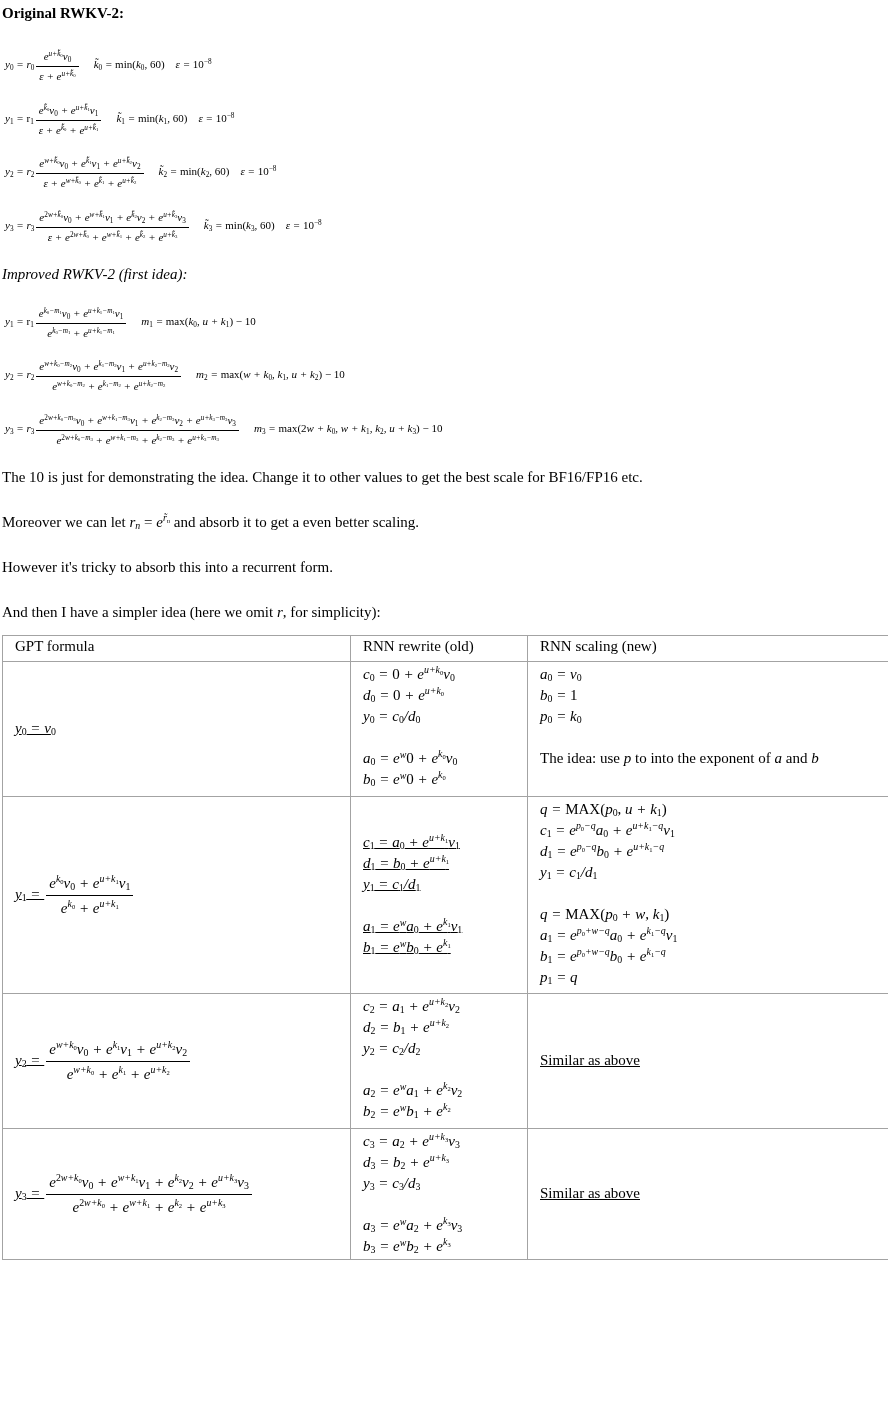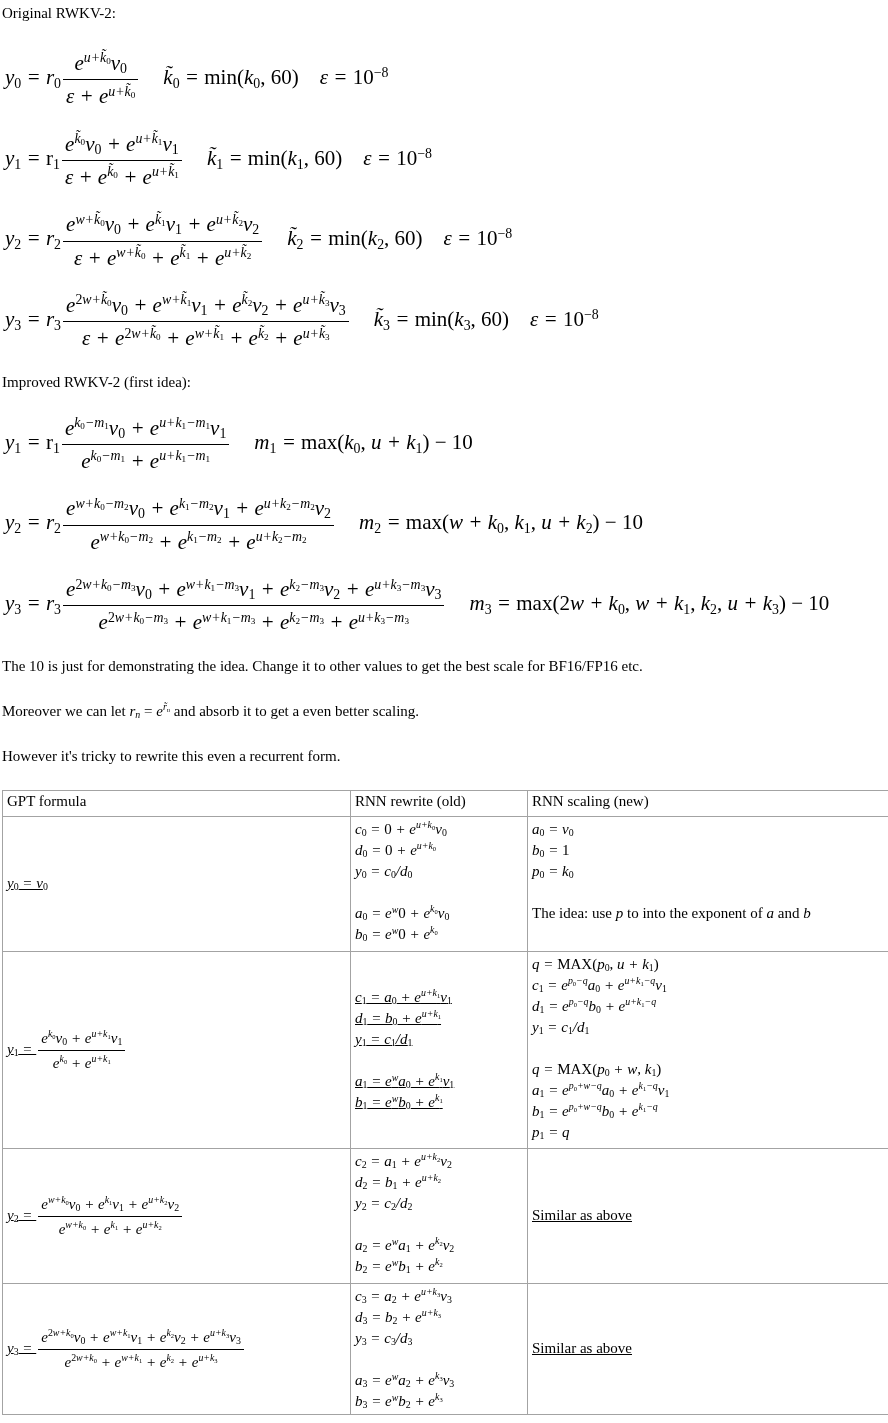"Original RWKV-2:" .head1 { font-weight: none -> bold }
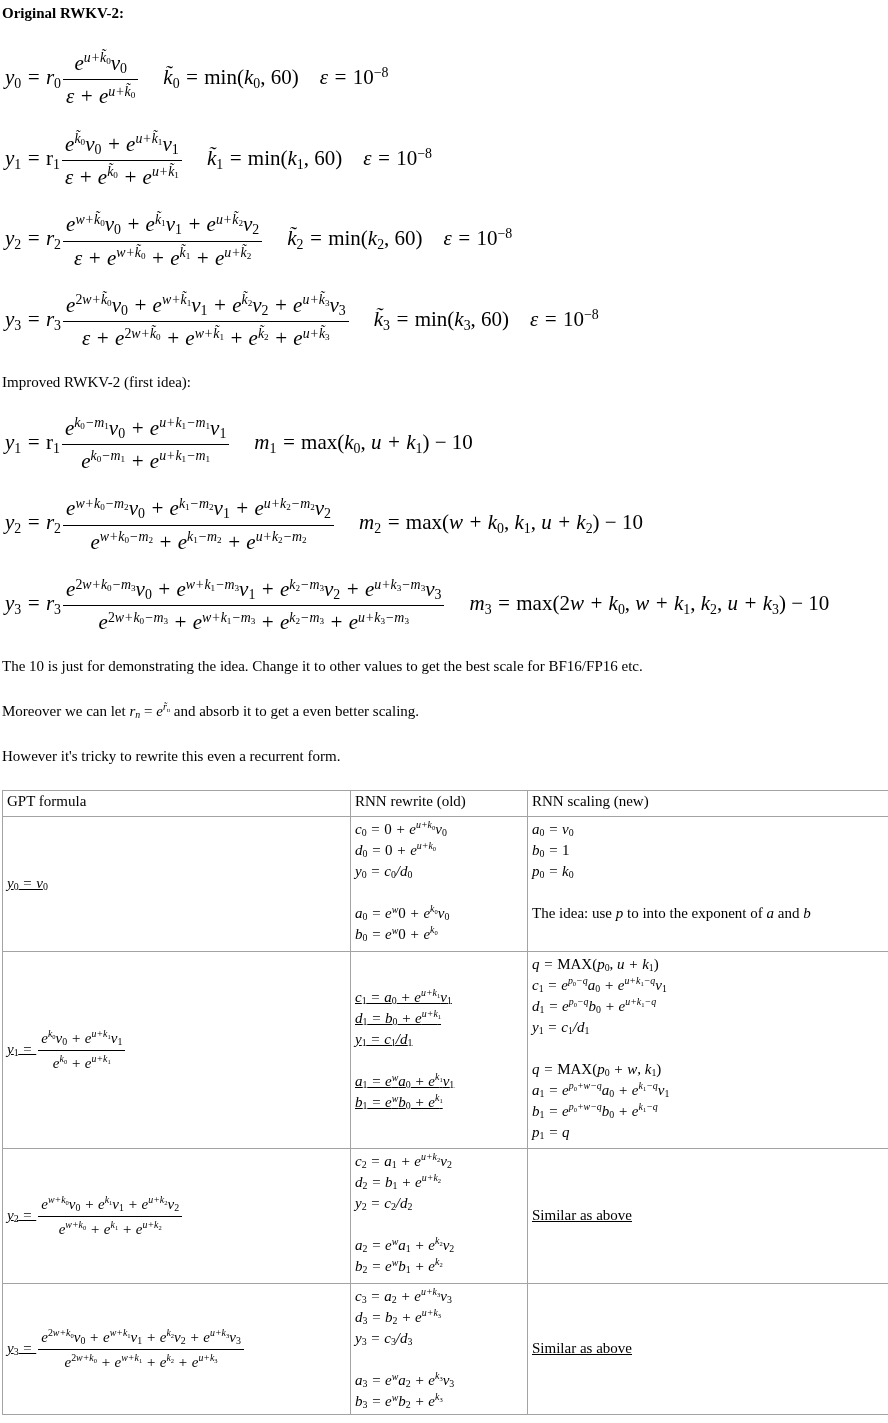"y0 = r0 k̃ =" .fblock { font-size: 21px -> 11px }
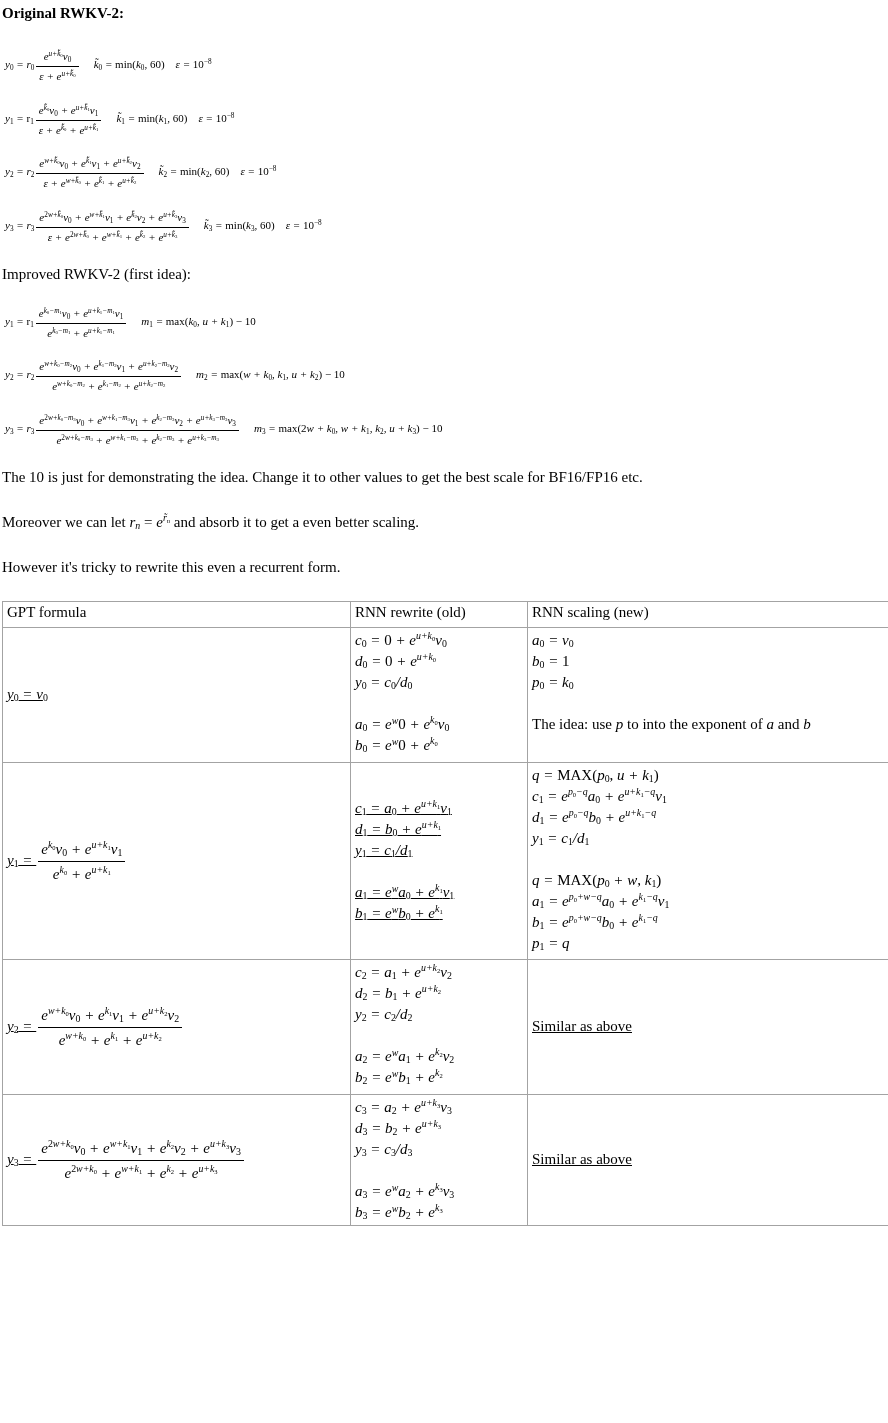"Improved RWKV-2 (first idea):" .head2 { font-style: none -> italic }
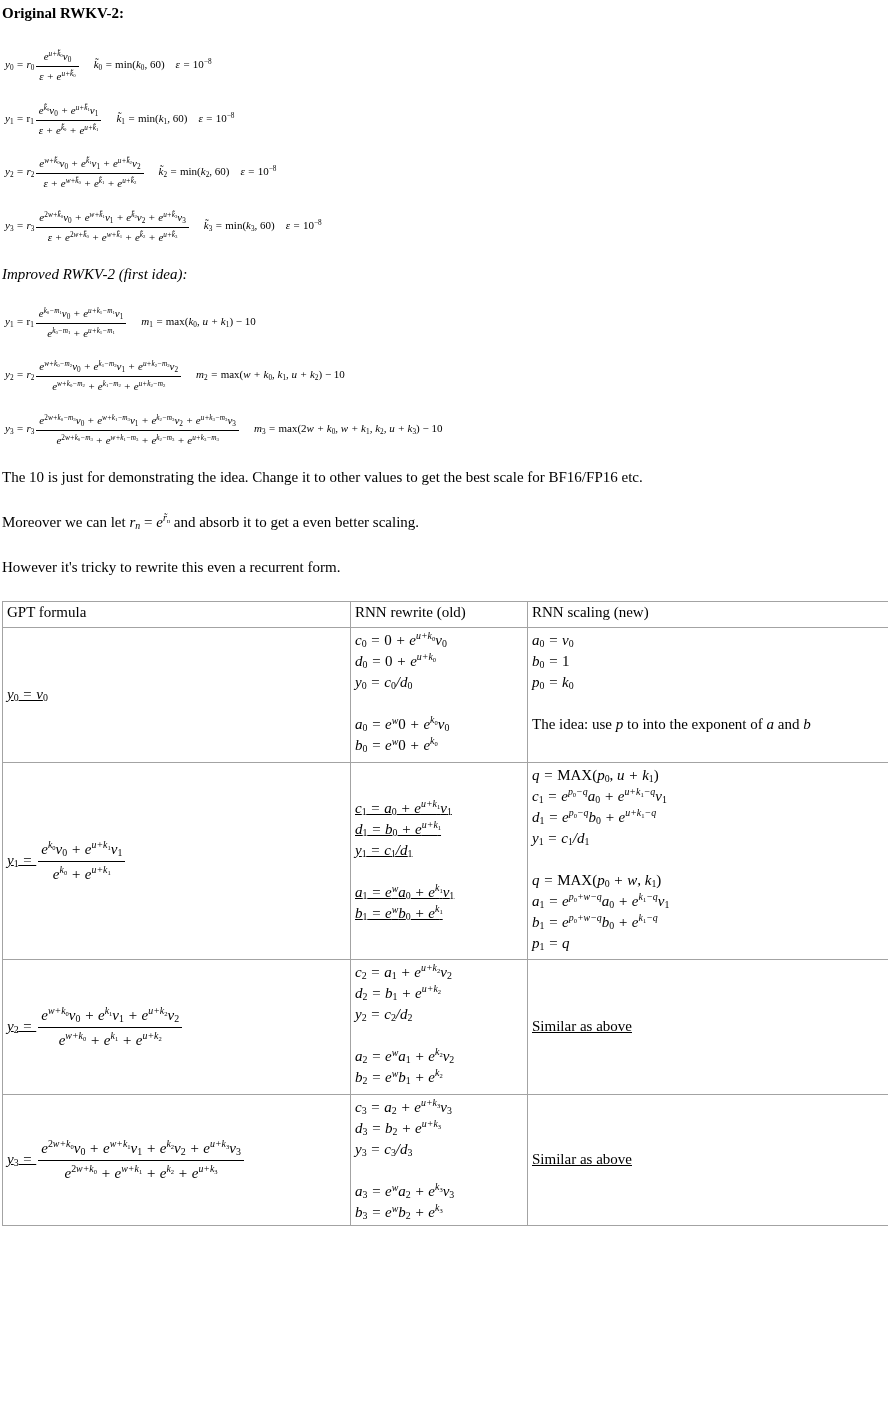"However it's tricky to rewrite" p.para { text: rewrite this even -> absorb this into }
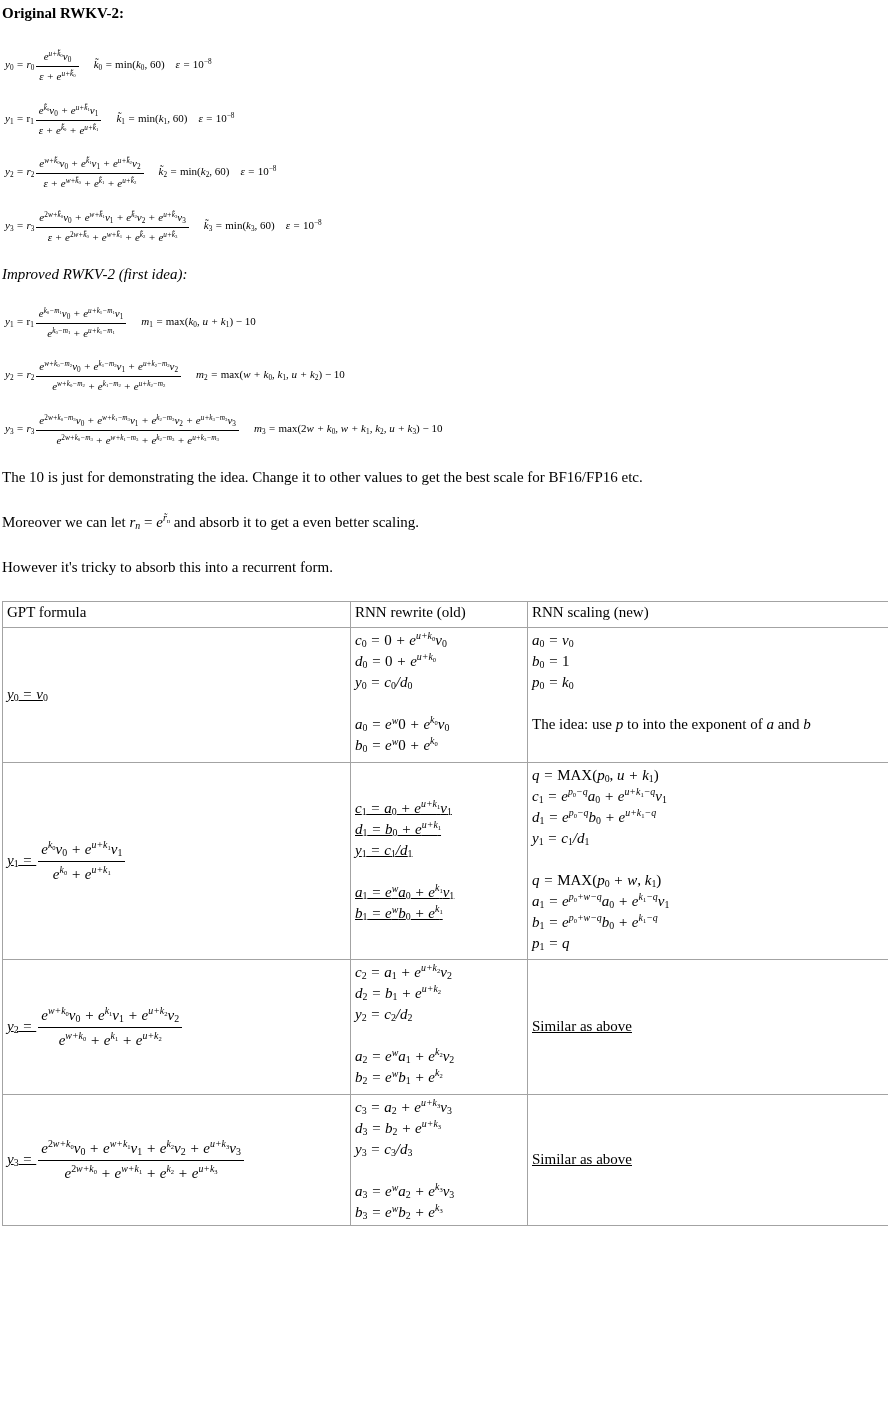"And then I have a" p.para { html: none -> <p>And then I have a simpler idea (here we omit <span>r</span>, for simplicity):</p> }
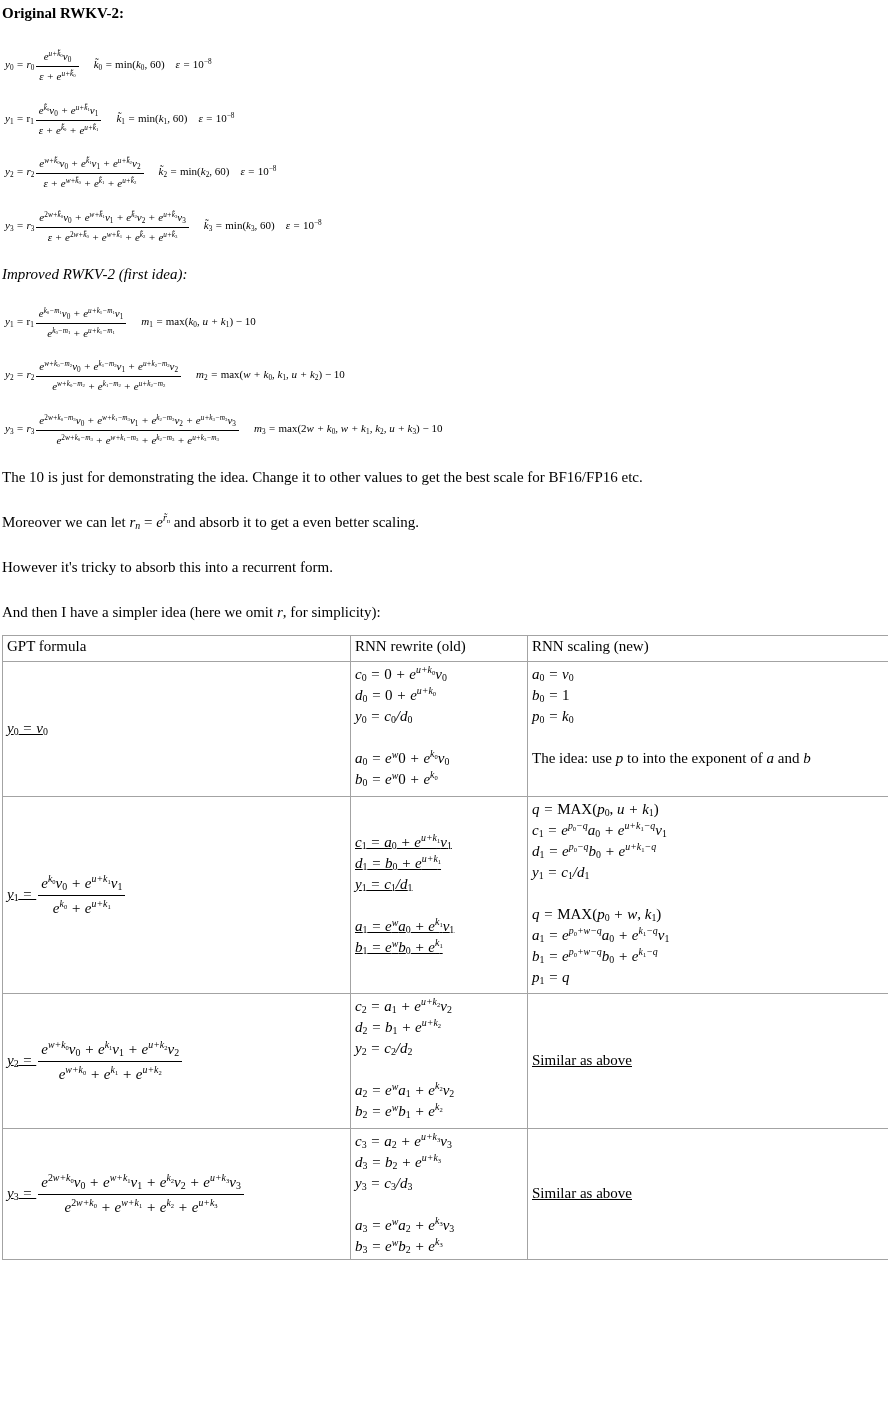"GPT formula" .cmp th, .cmp td { padding: 2px 2px 2px 4px -> 2px 2px 2px 12px }
